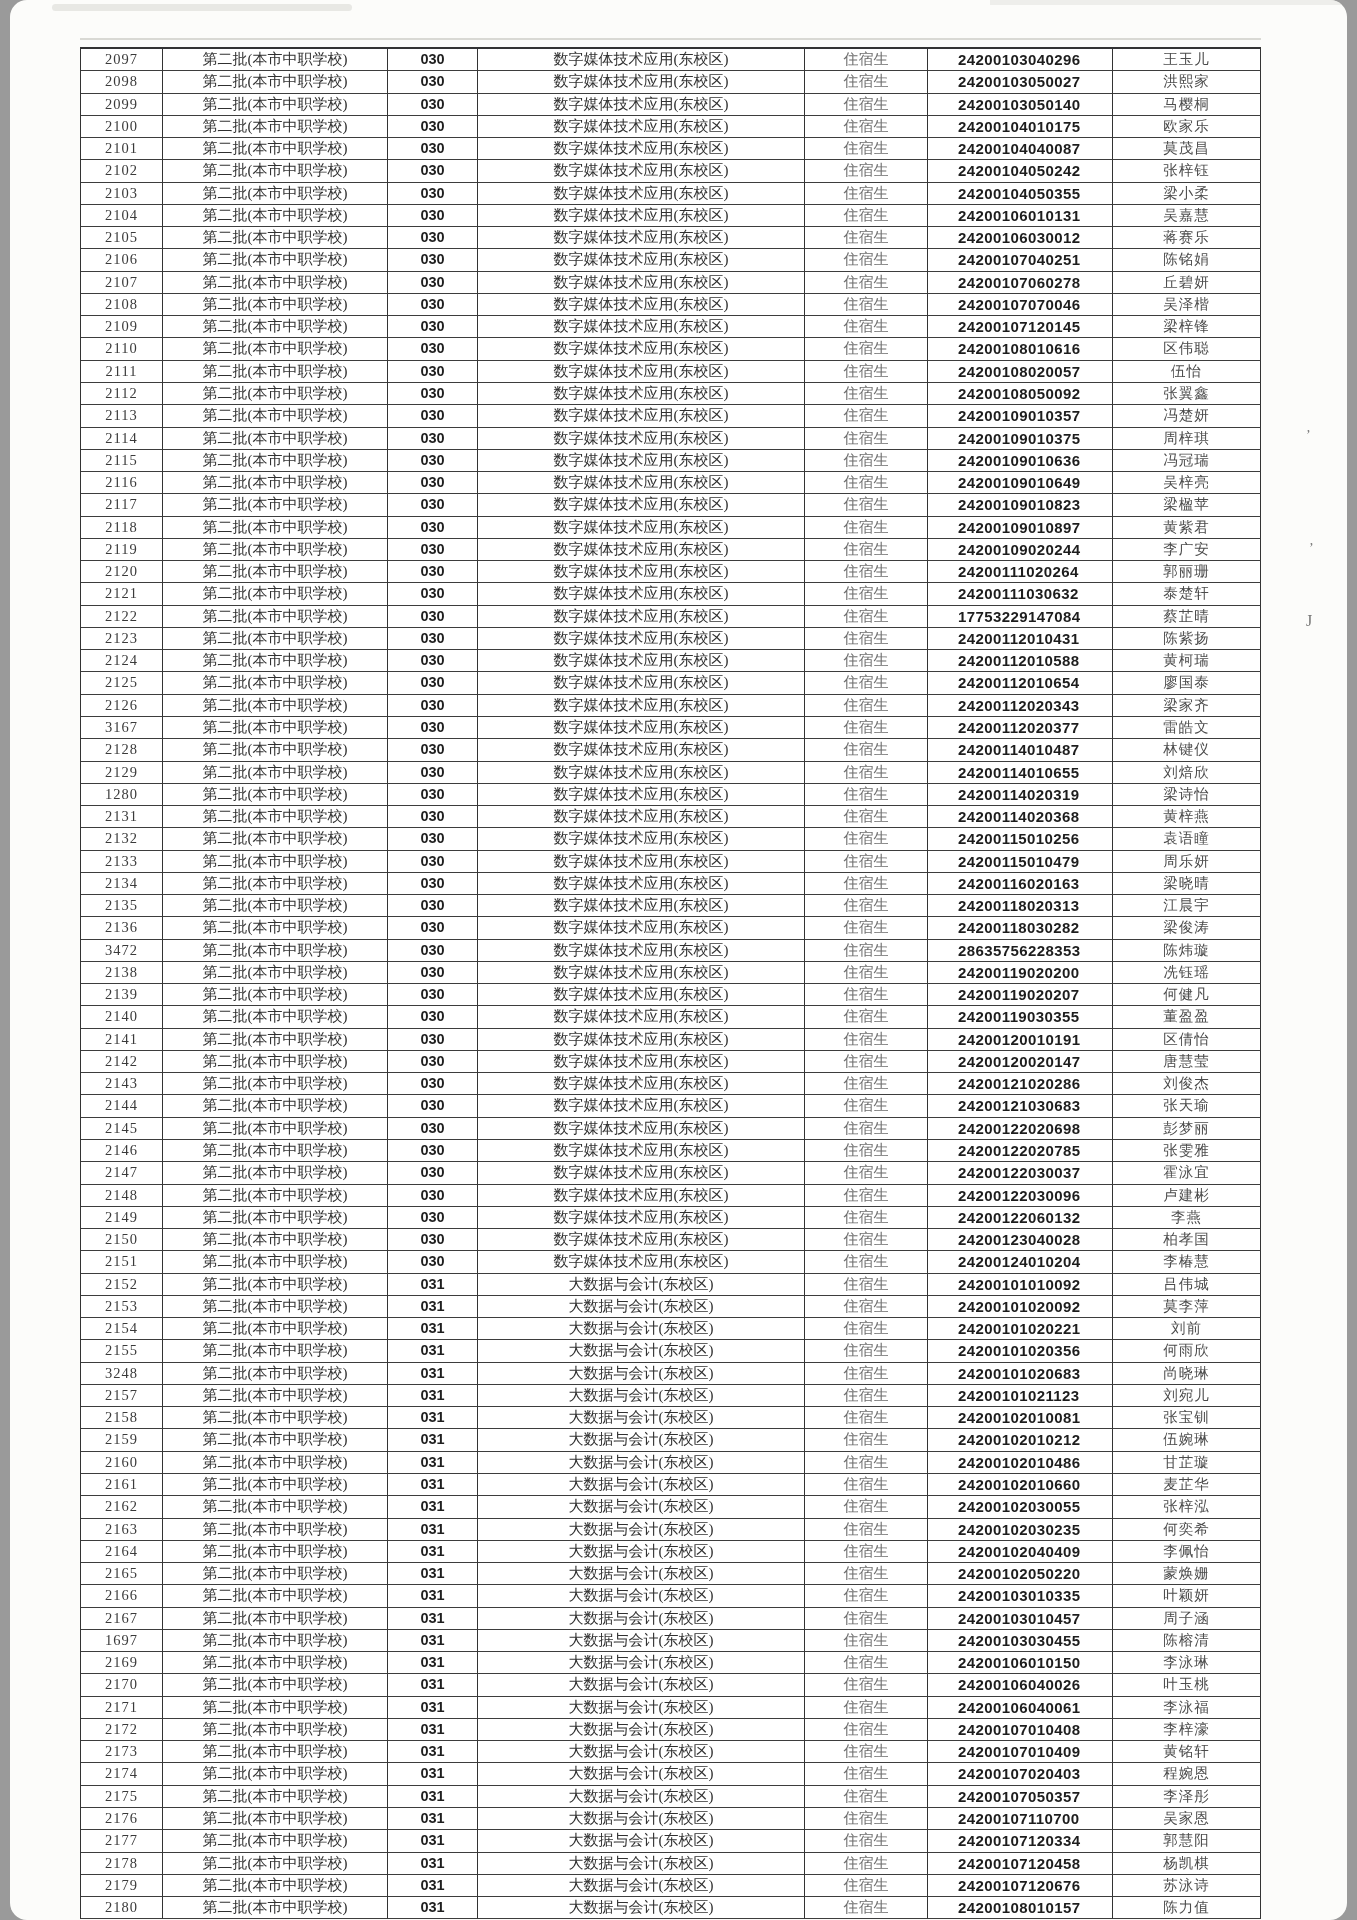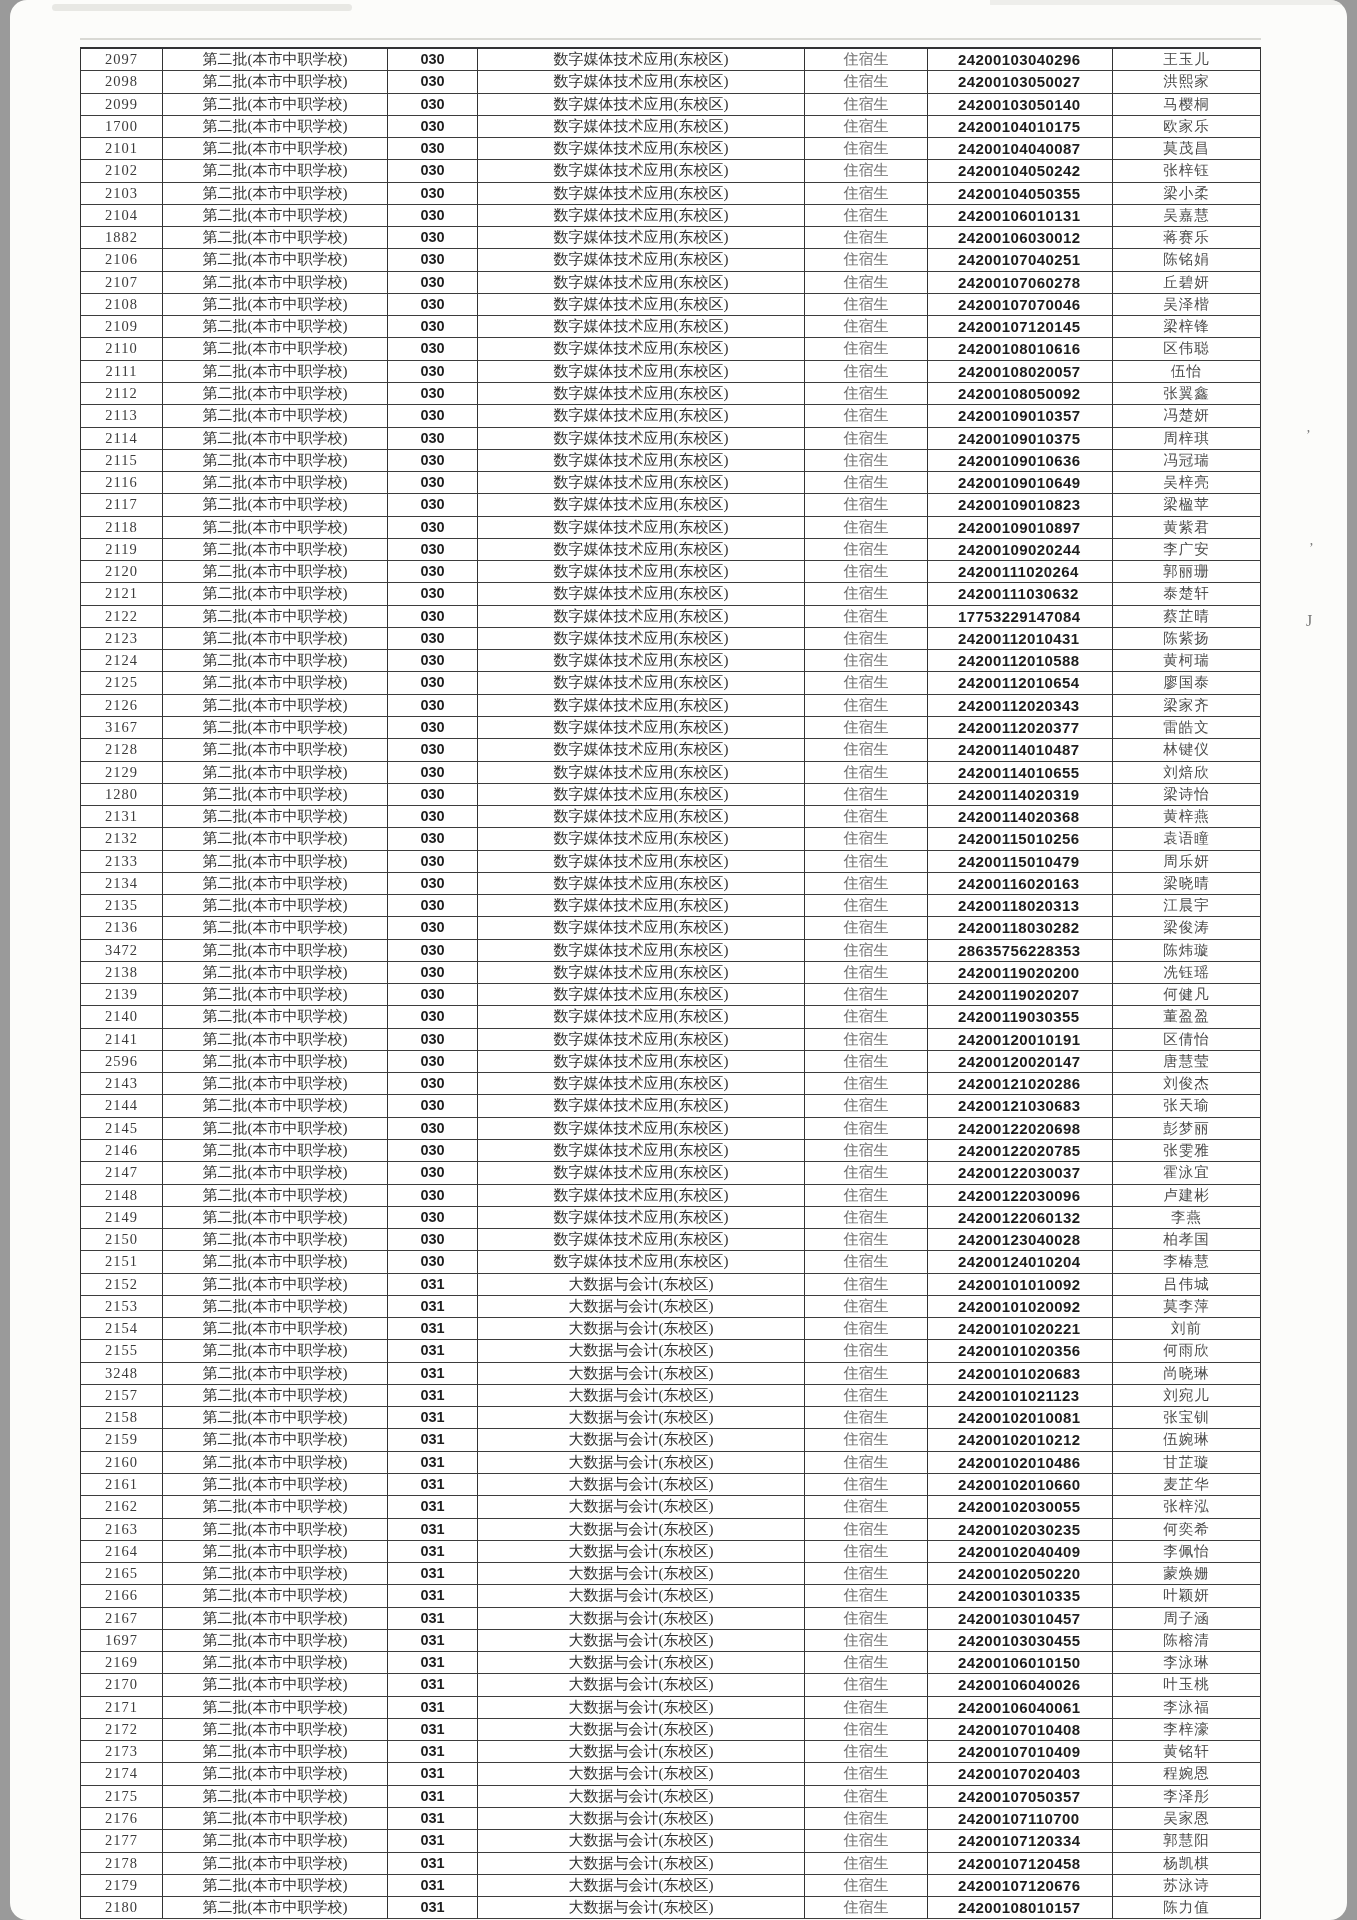"1700" div.cell { text: 1700 -> 2100 }
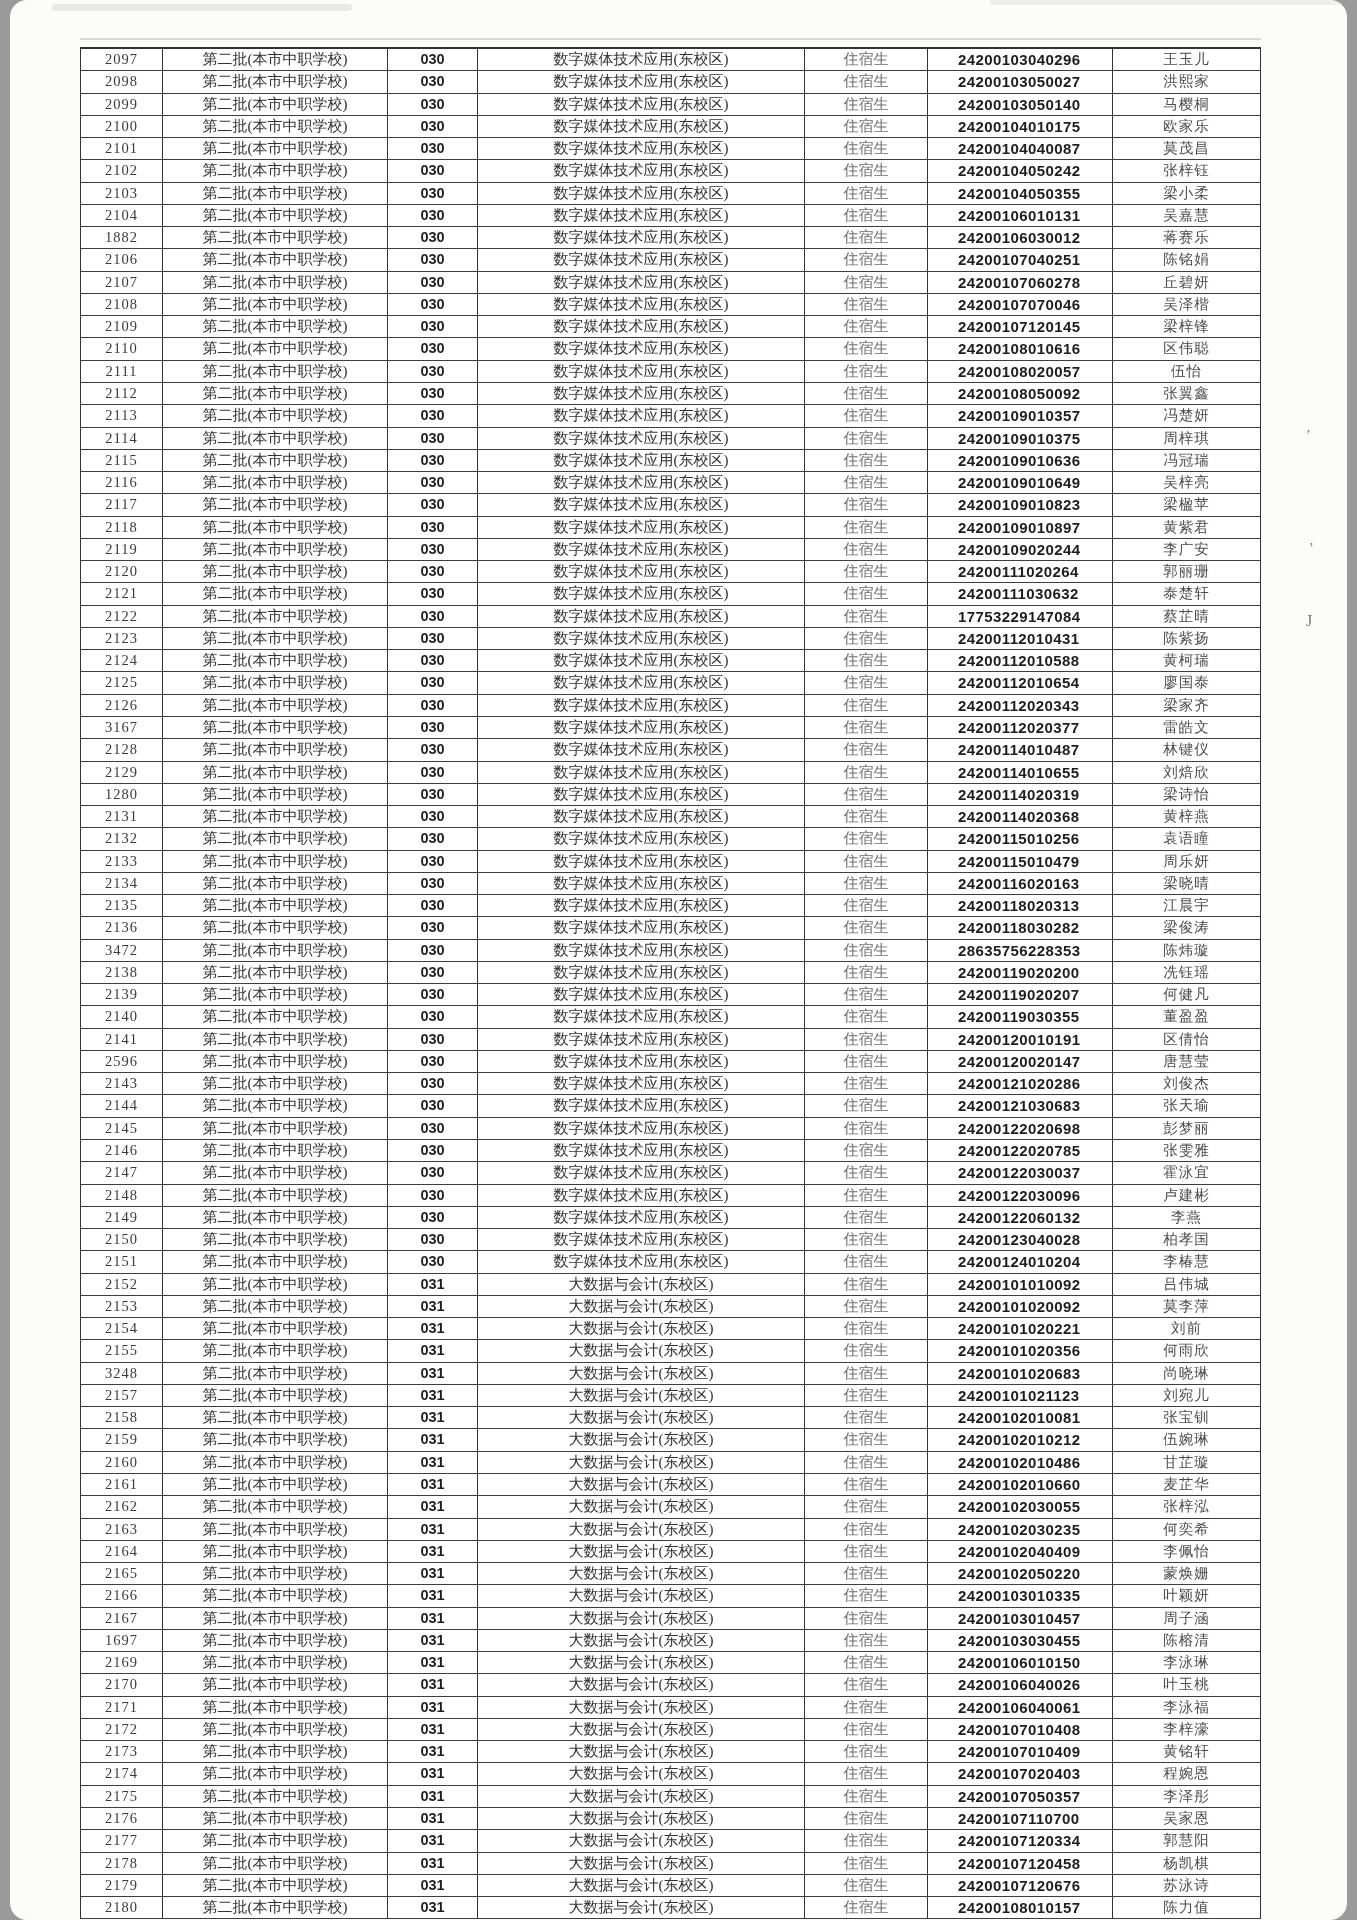"1882" div.cell { text: 1882 -> 2105 }
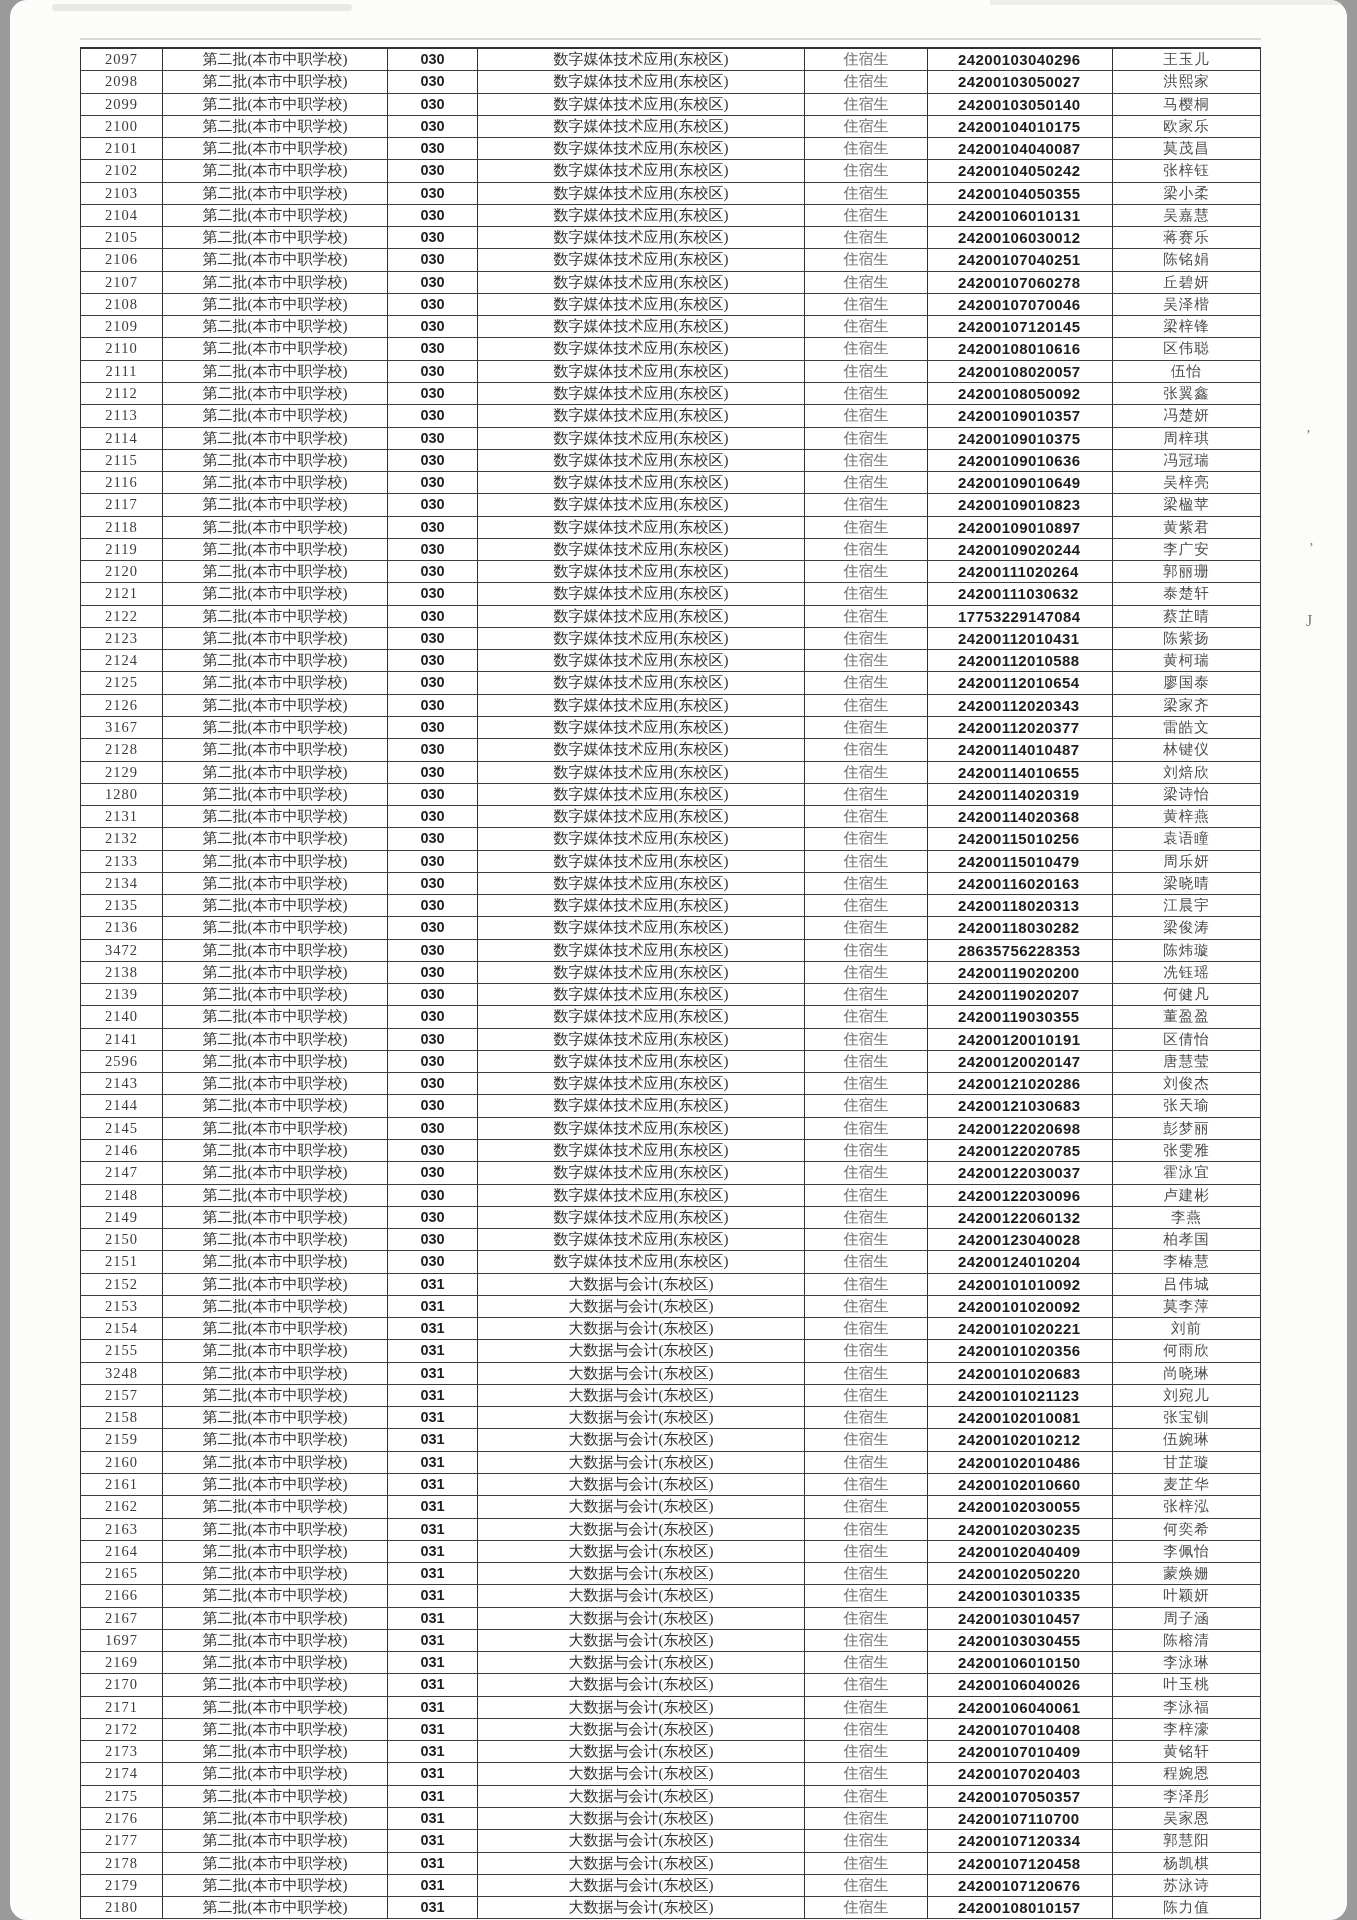"2596" div.cell { text: 2596 -> 2142 }
